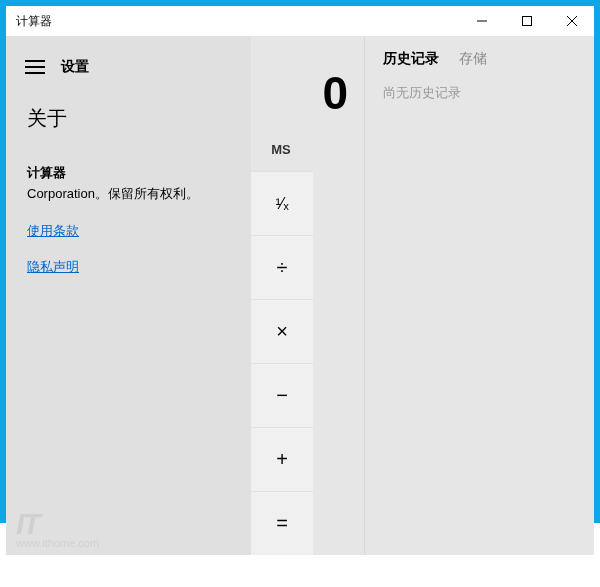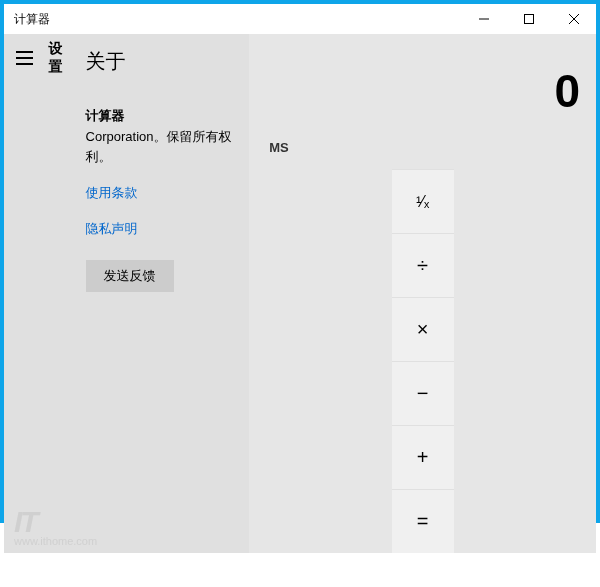"计算器" .window { border: 4px solid #0ea5e9 -> 6px solid #0ea5e9 }
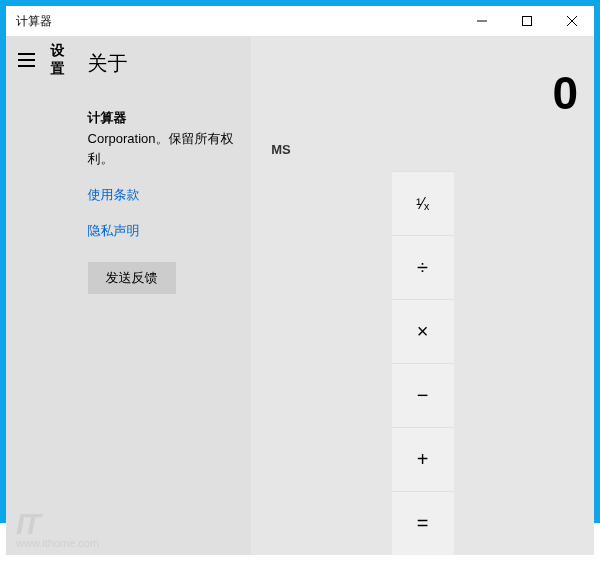"设置" .settings-panel { flex-direction: none -> column; padding: 0 -> 7px }
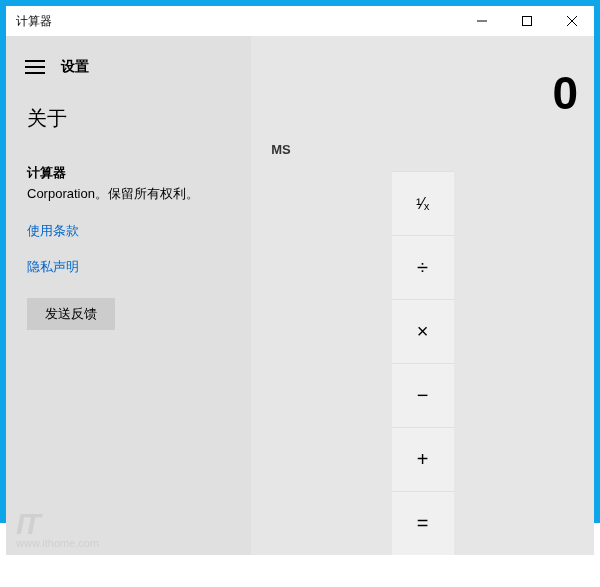"历史记录" div.history-panel { html: none -> <div> <div> <div>历史记录</div> <div>存储</div> </div> <div>尚无历史记录</div> </div> }
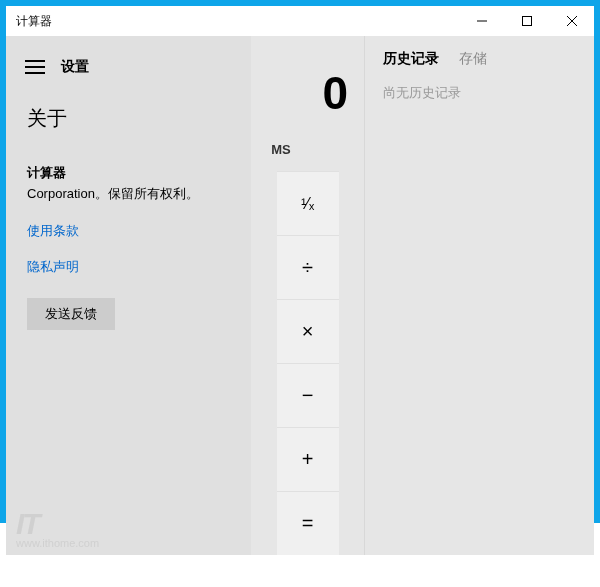"¹⁄ₓ" div { justify-content: center -> flex-start }
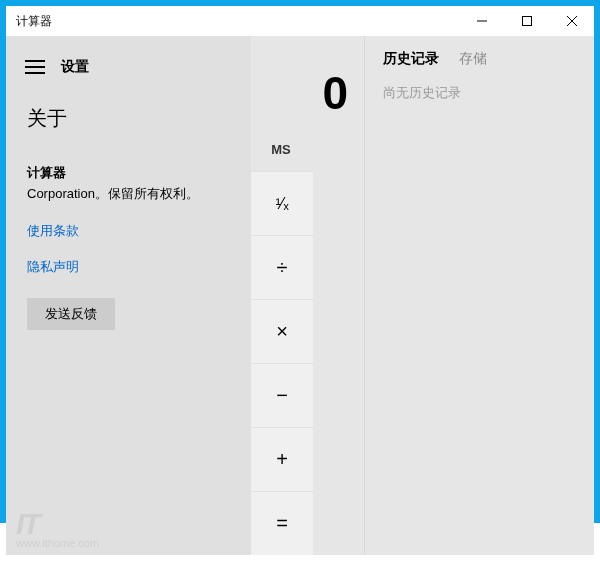"使用条款" .link { text-decoration: none -> underline }
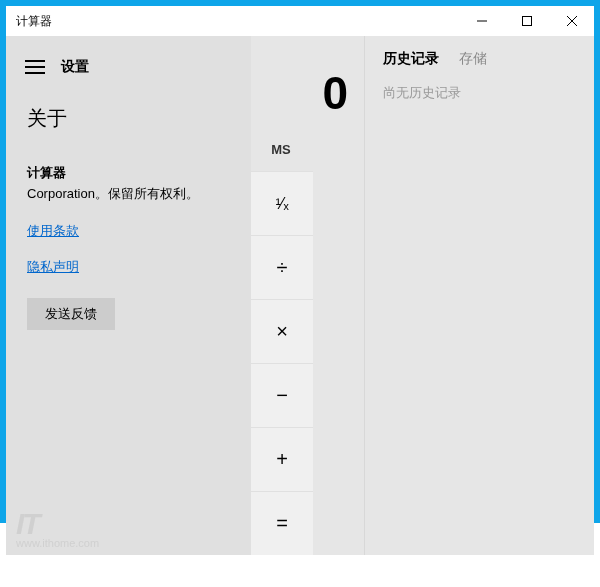"发送反馈" button.feedback-btn { html: <button>发送反馈</button> -> none }
